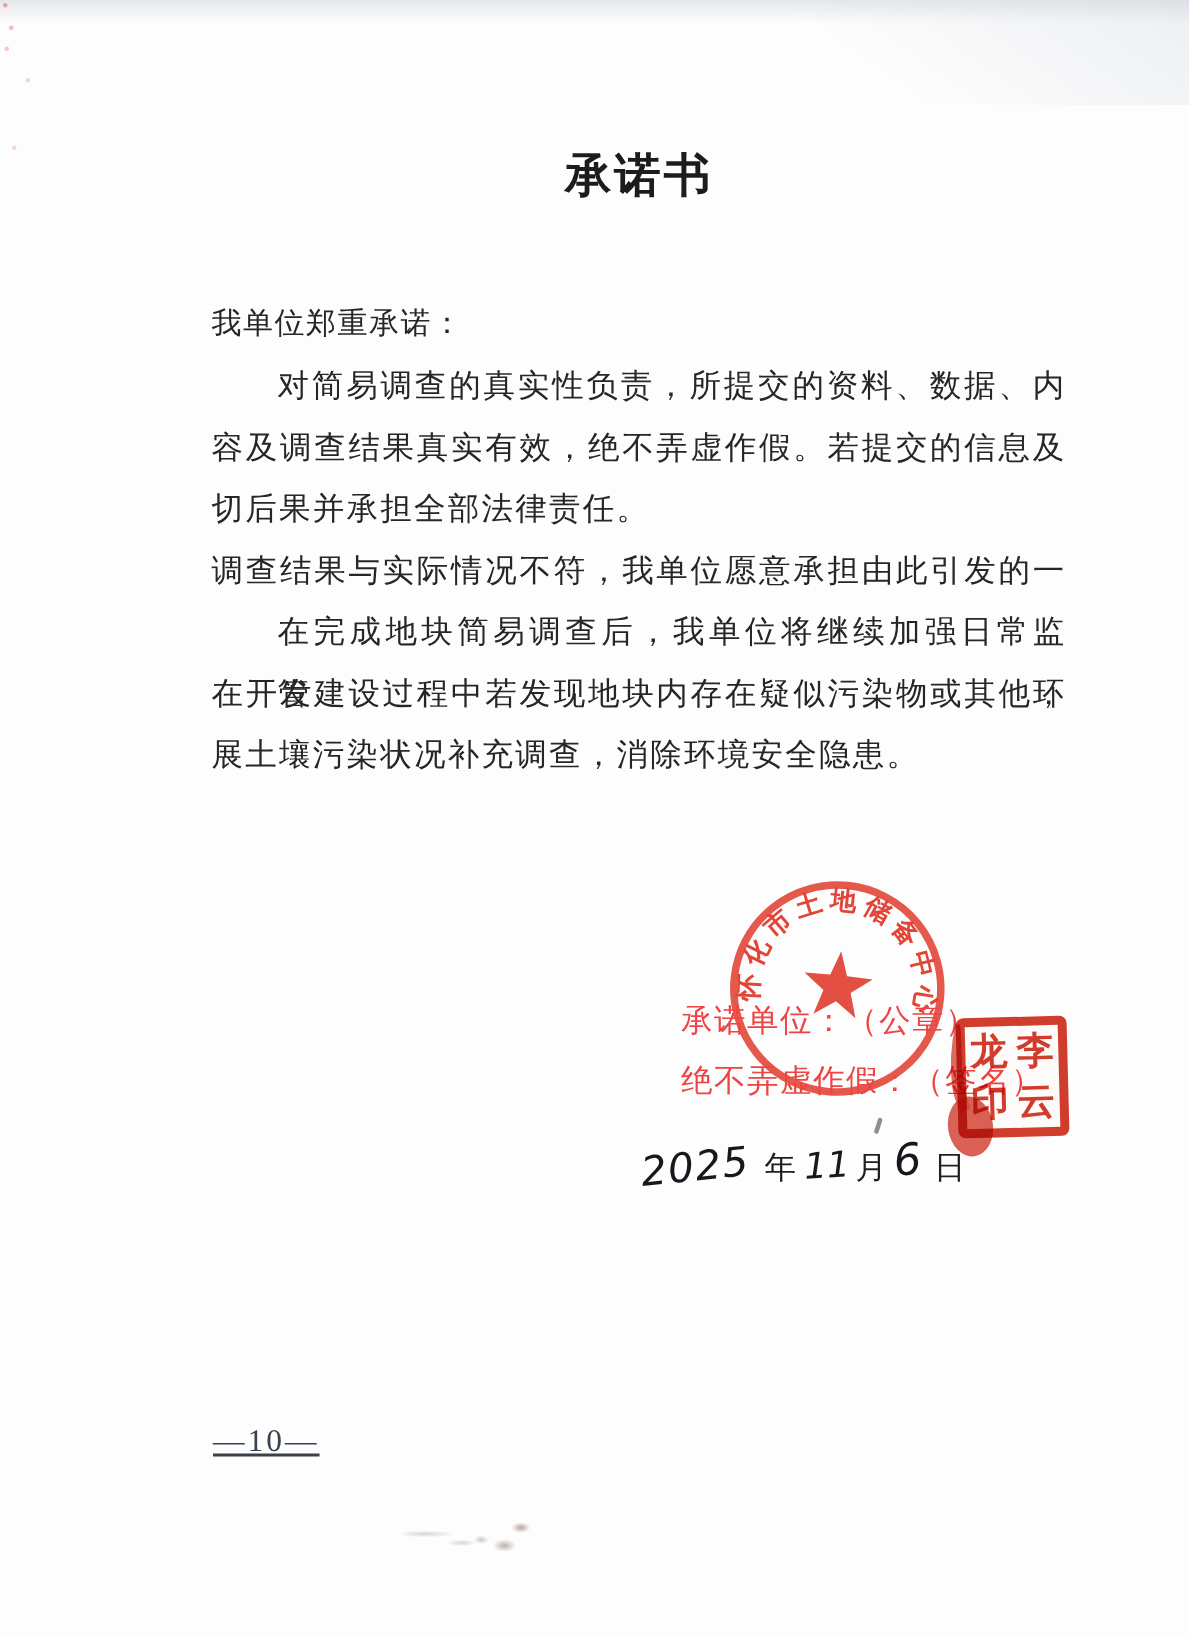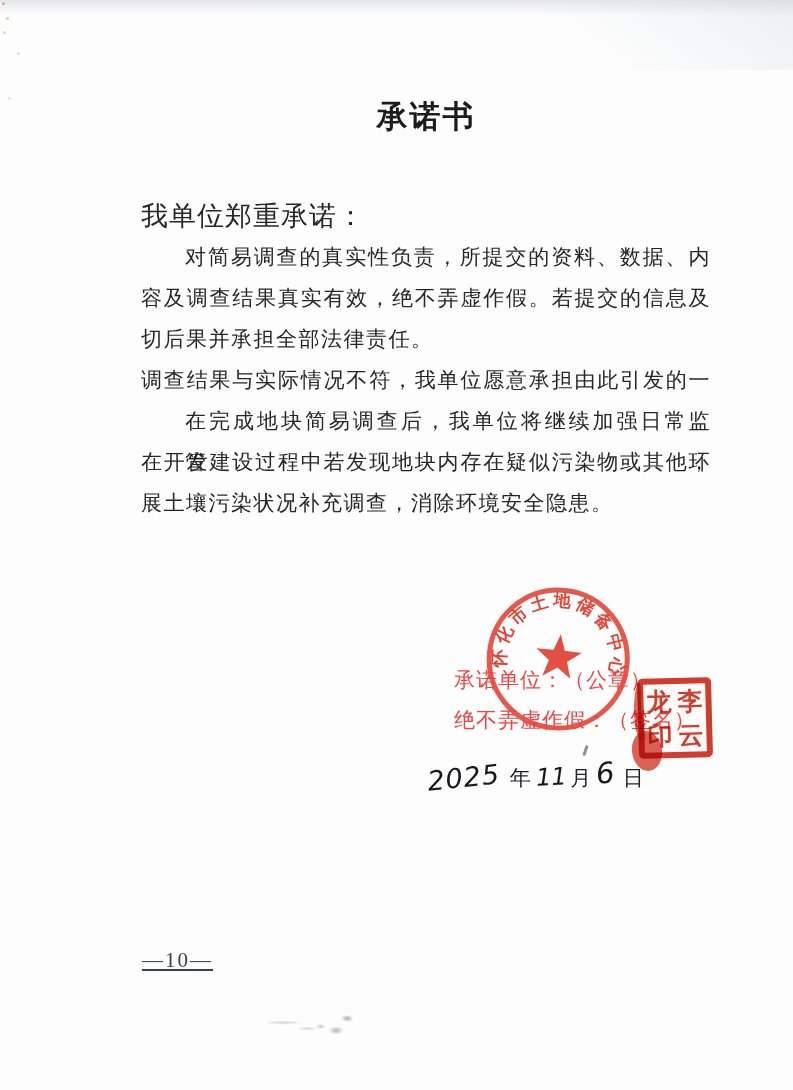"我单位郑重承诺：" .salutation { font-size: 27px -> 20px }
